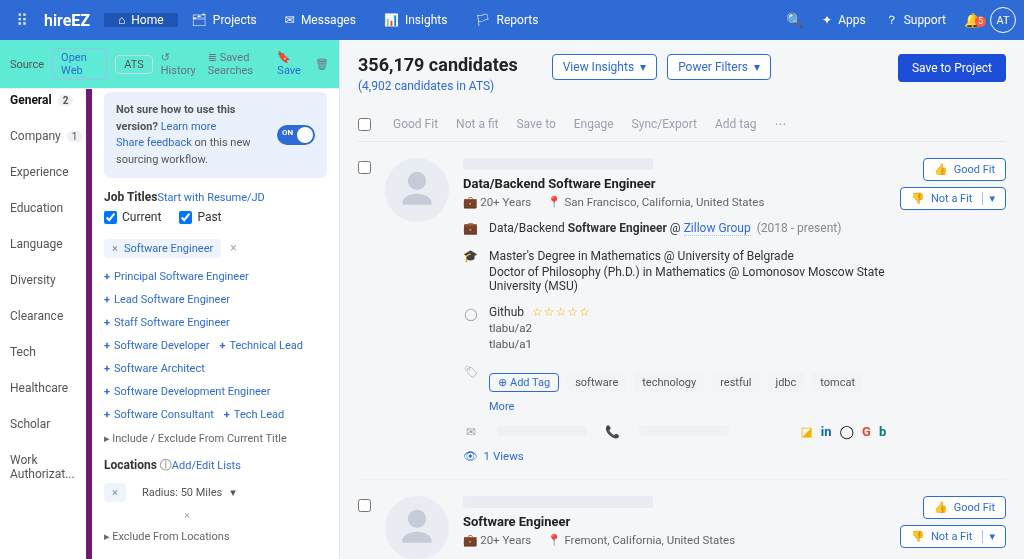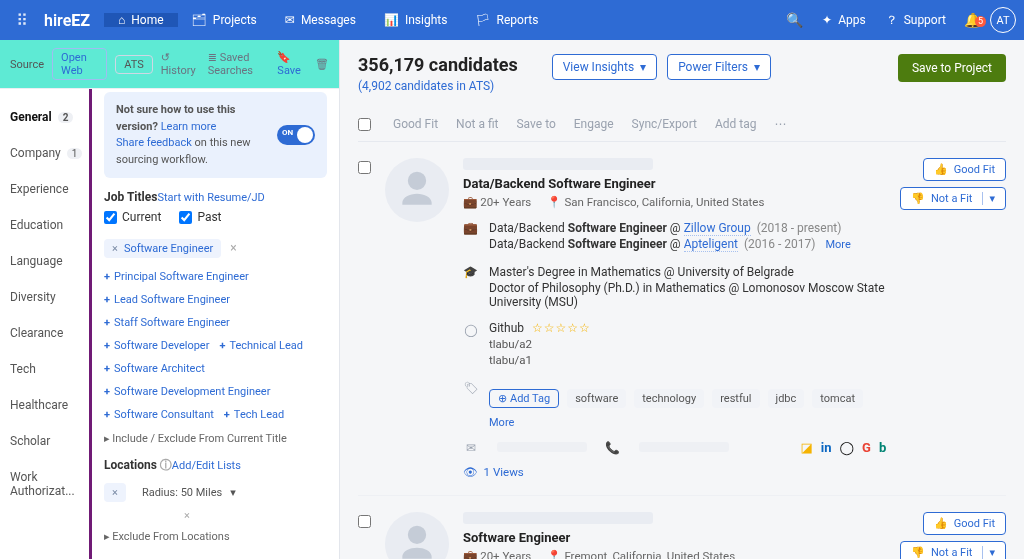"Save to Project" .savebtn { background: #4d7c0f -> #1d4ed8 }
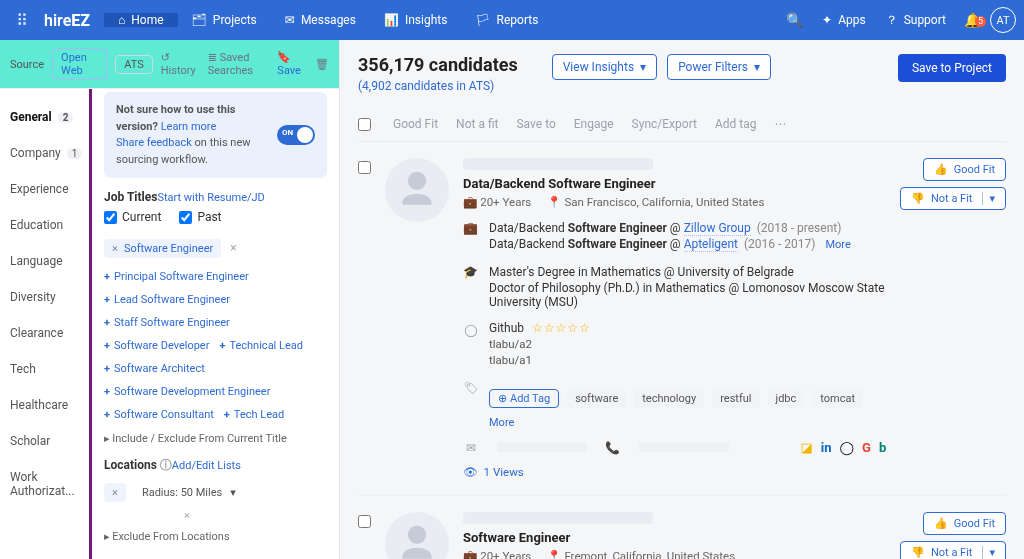"General" .filters-tabs { border-right: 3px solid #701a75 -> 6px solid #701a75; padding-top: 59px -> 42px }
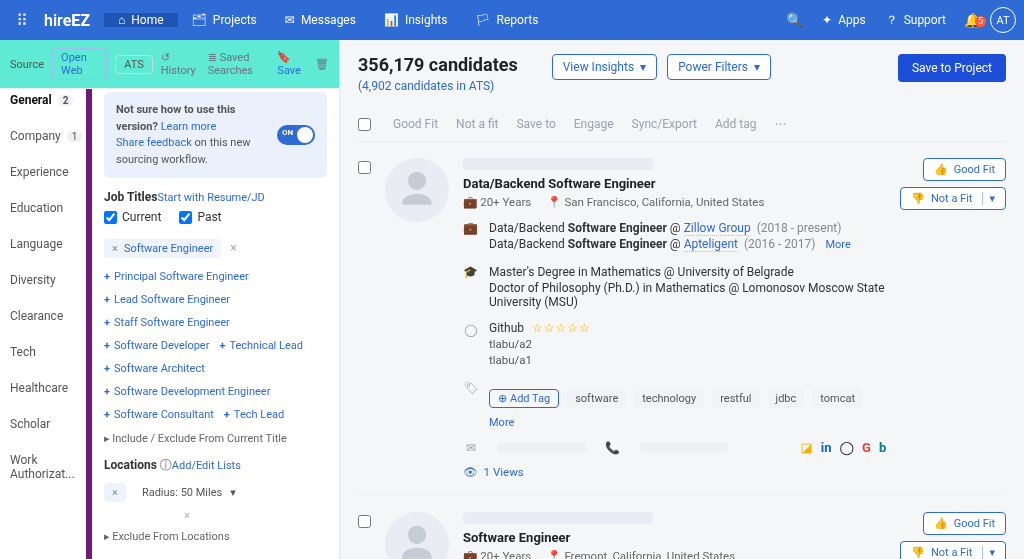"Data/Backend Software Engineer @" div.exp { html: <div><span>Data/Backend </span><b>Software Engineer</b><span> @ </span><span>Apteligent</span> &nbsp;<span>(2016 - 2017)</span><span>More</span></div> -> none }
